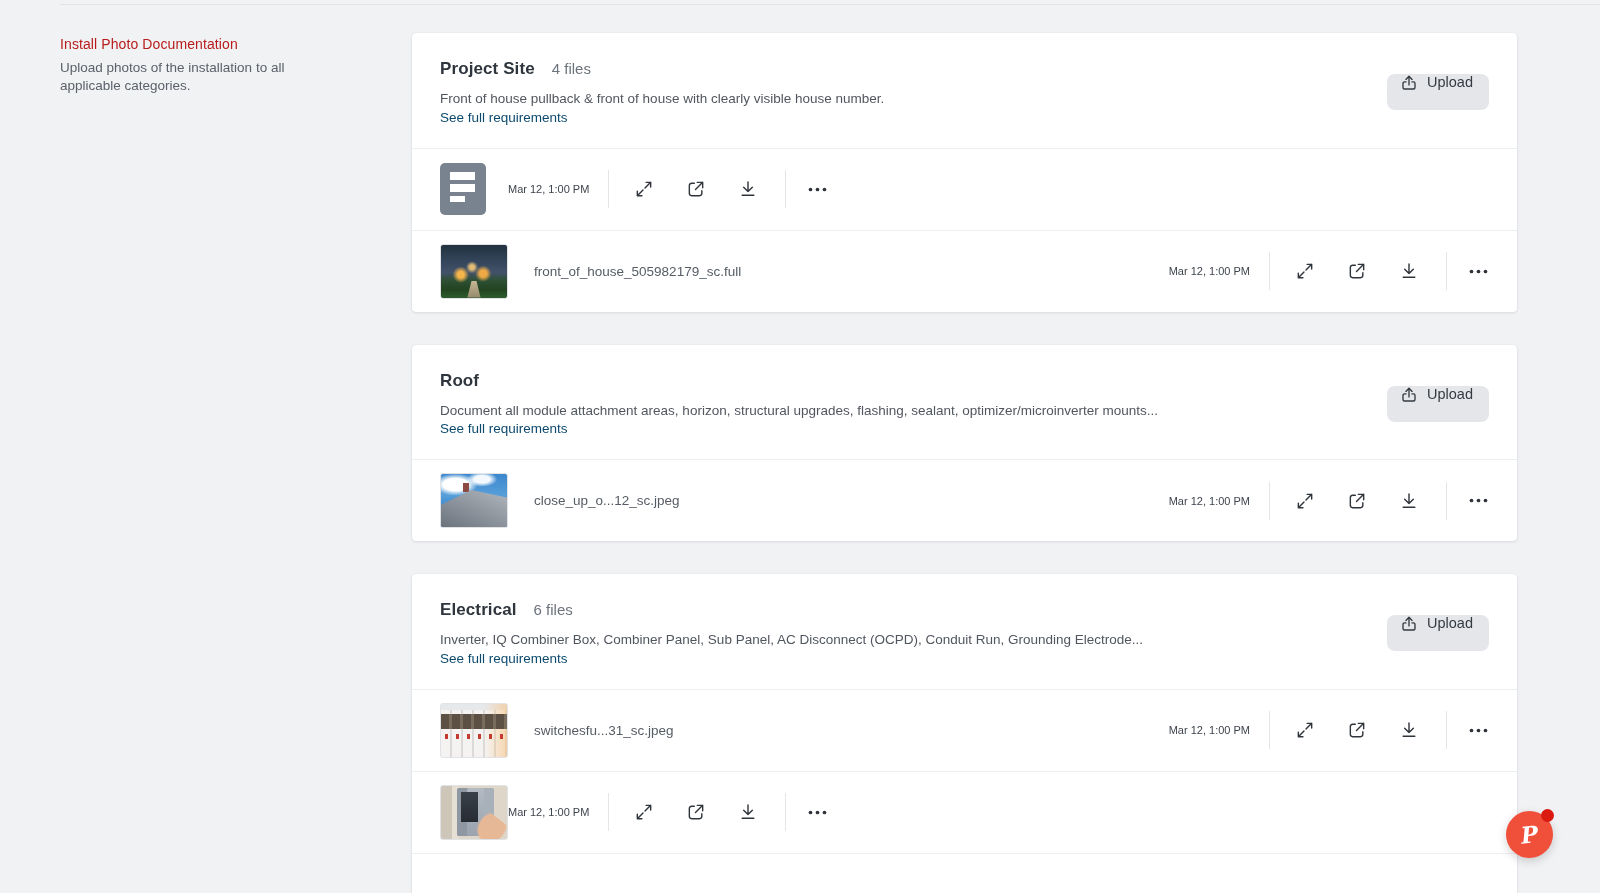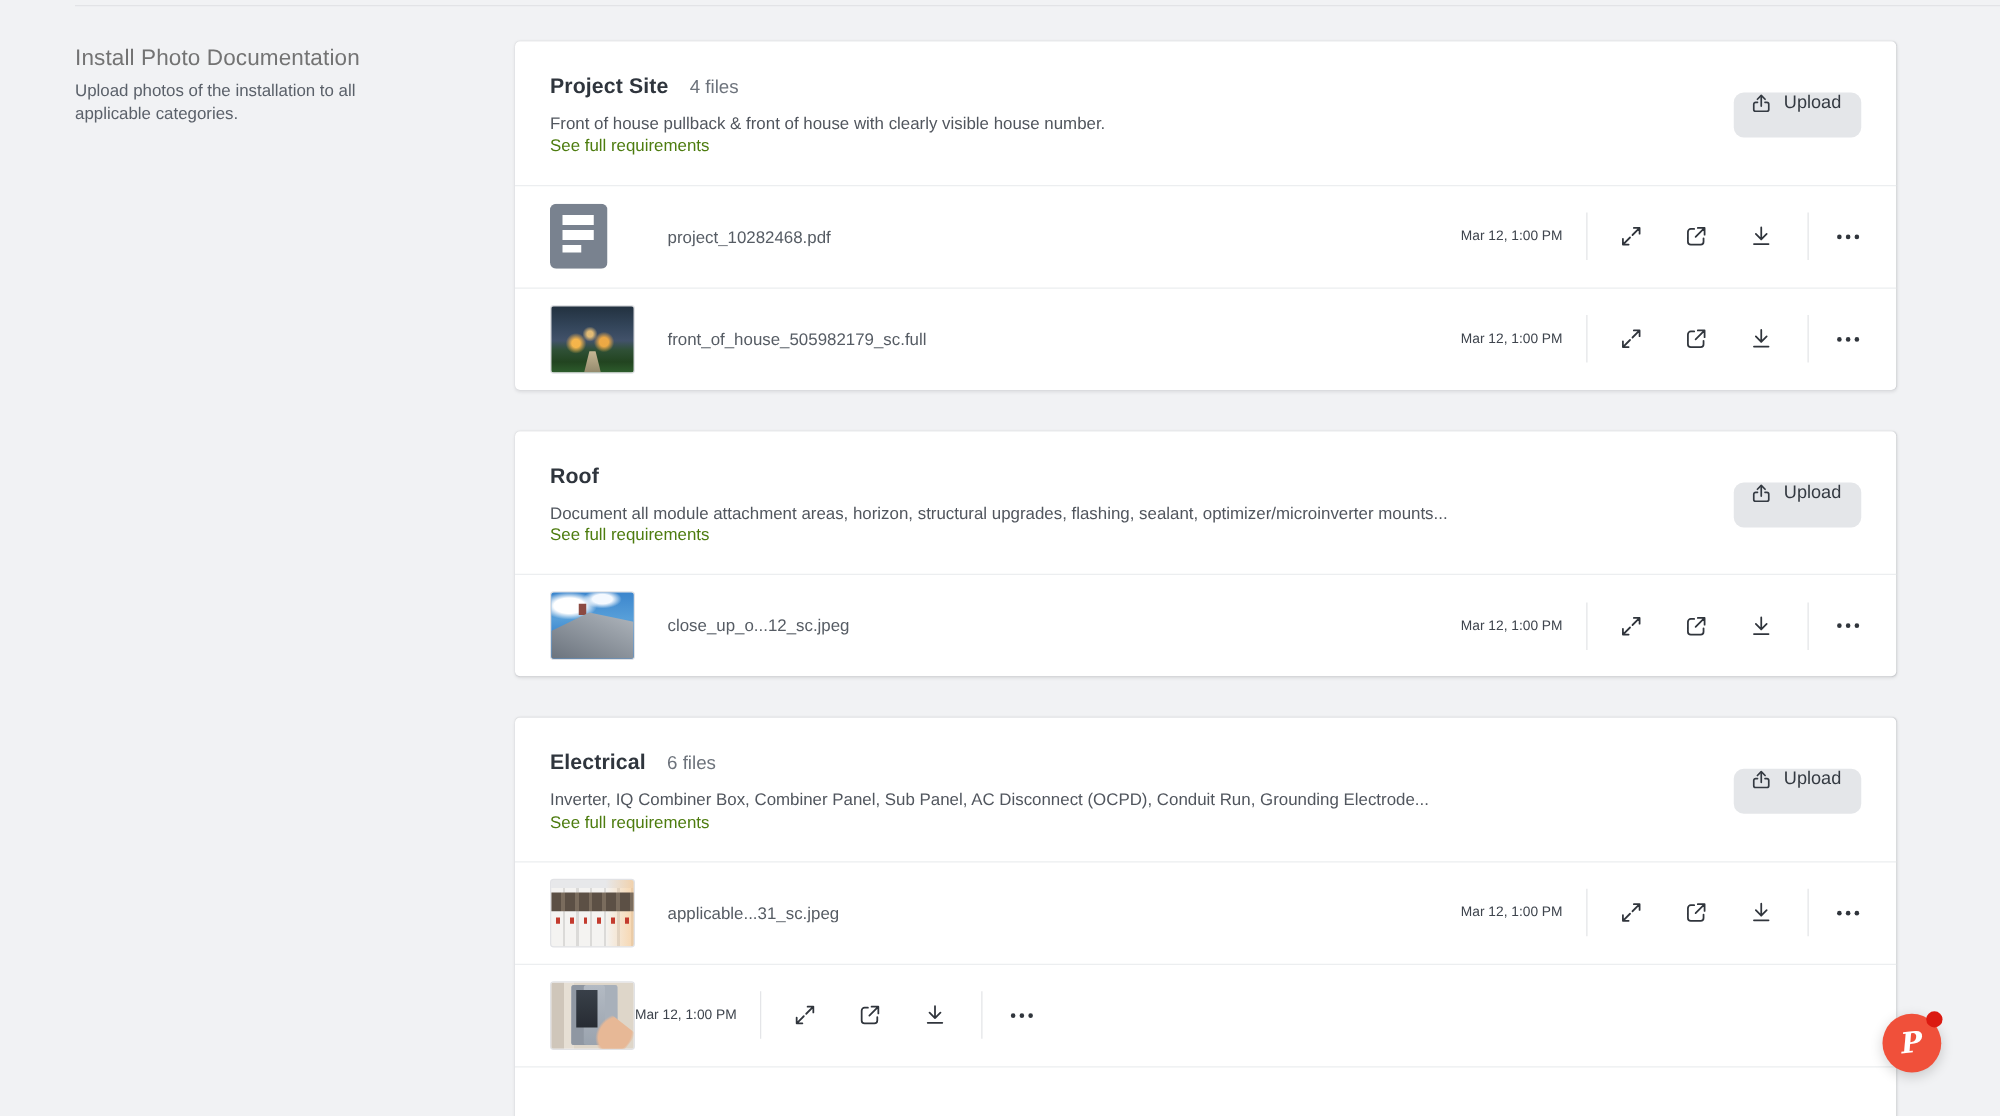"Install Photo Documentation" .side h2 { color: #737373 -> #b91c1c; font-size: 18px -> 14px }
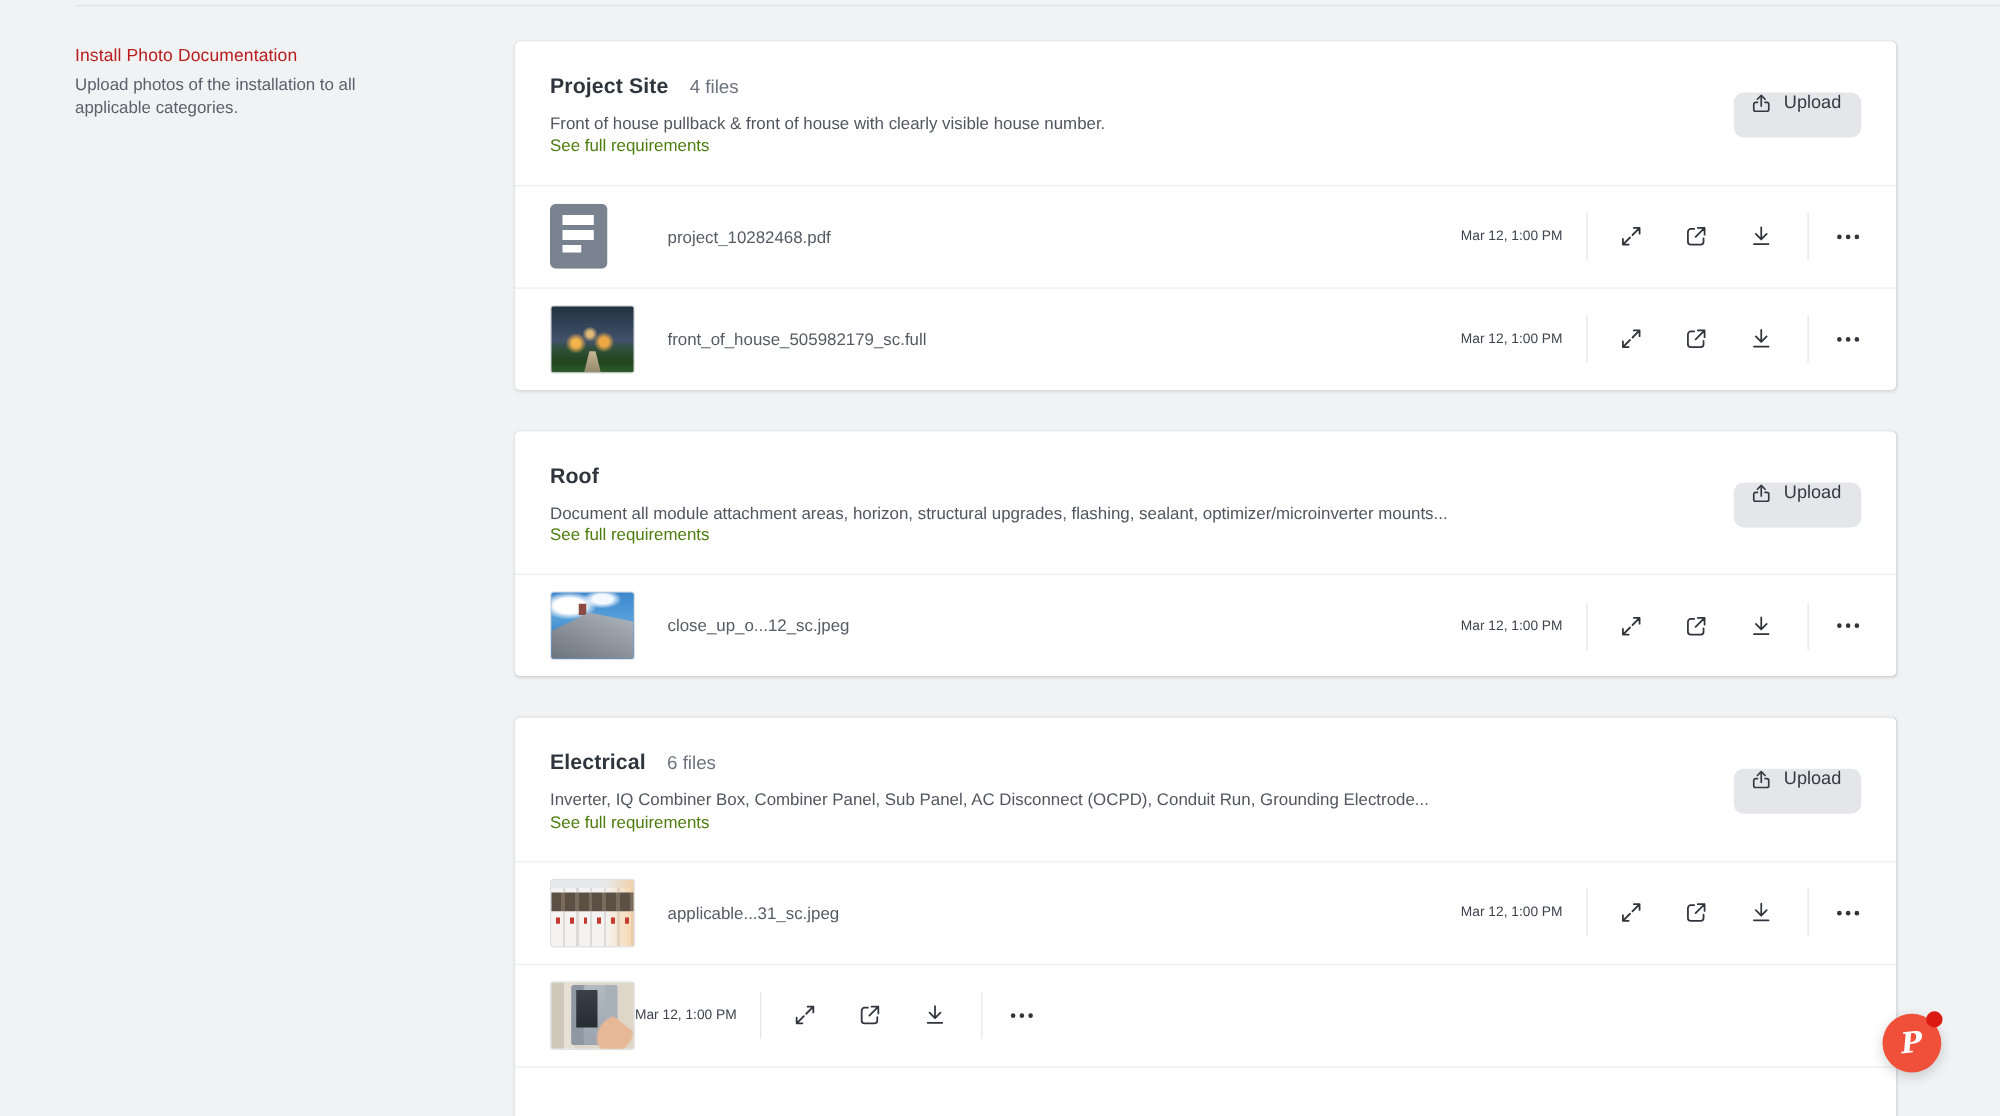"See full requirements" .req-link { color: #4d7c0f -> #0c4a6e }
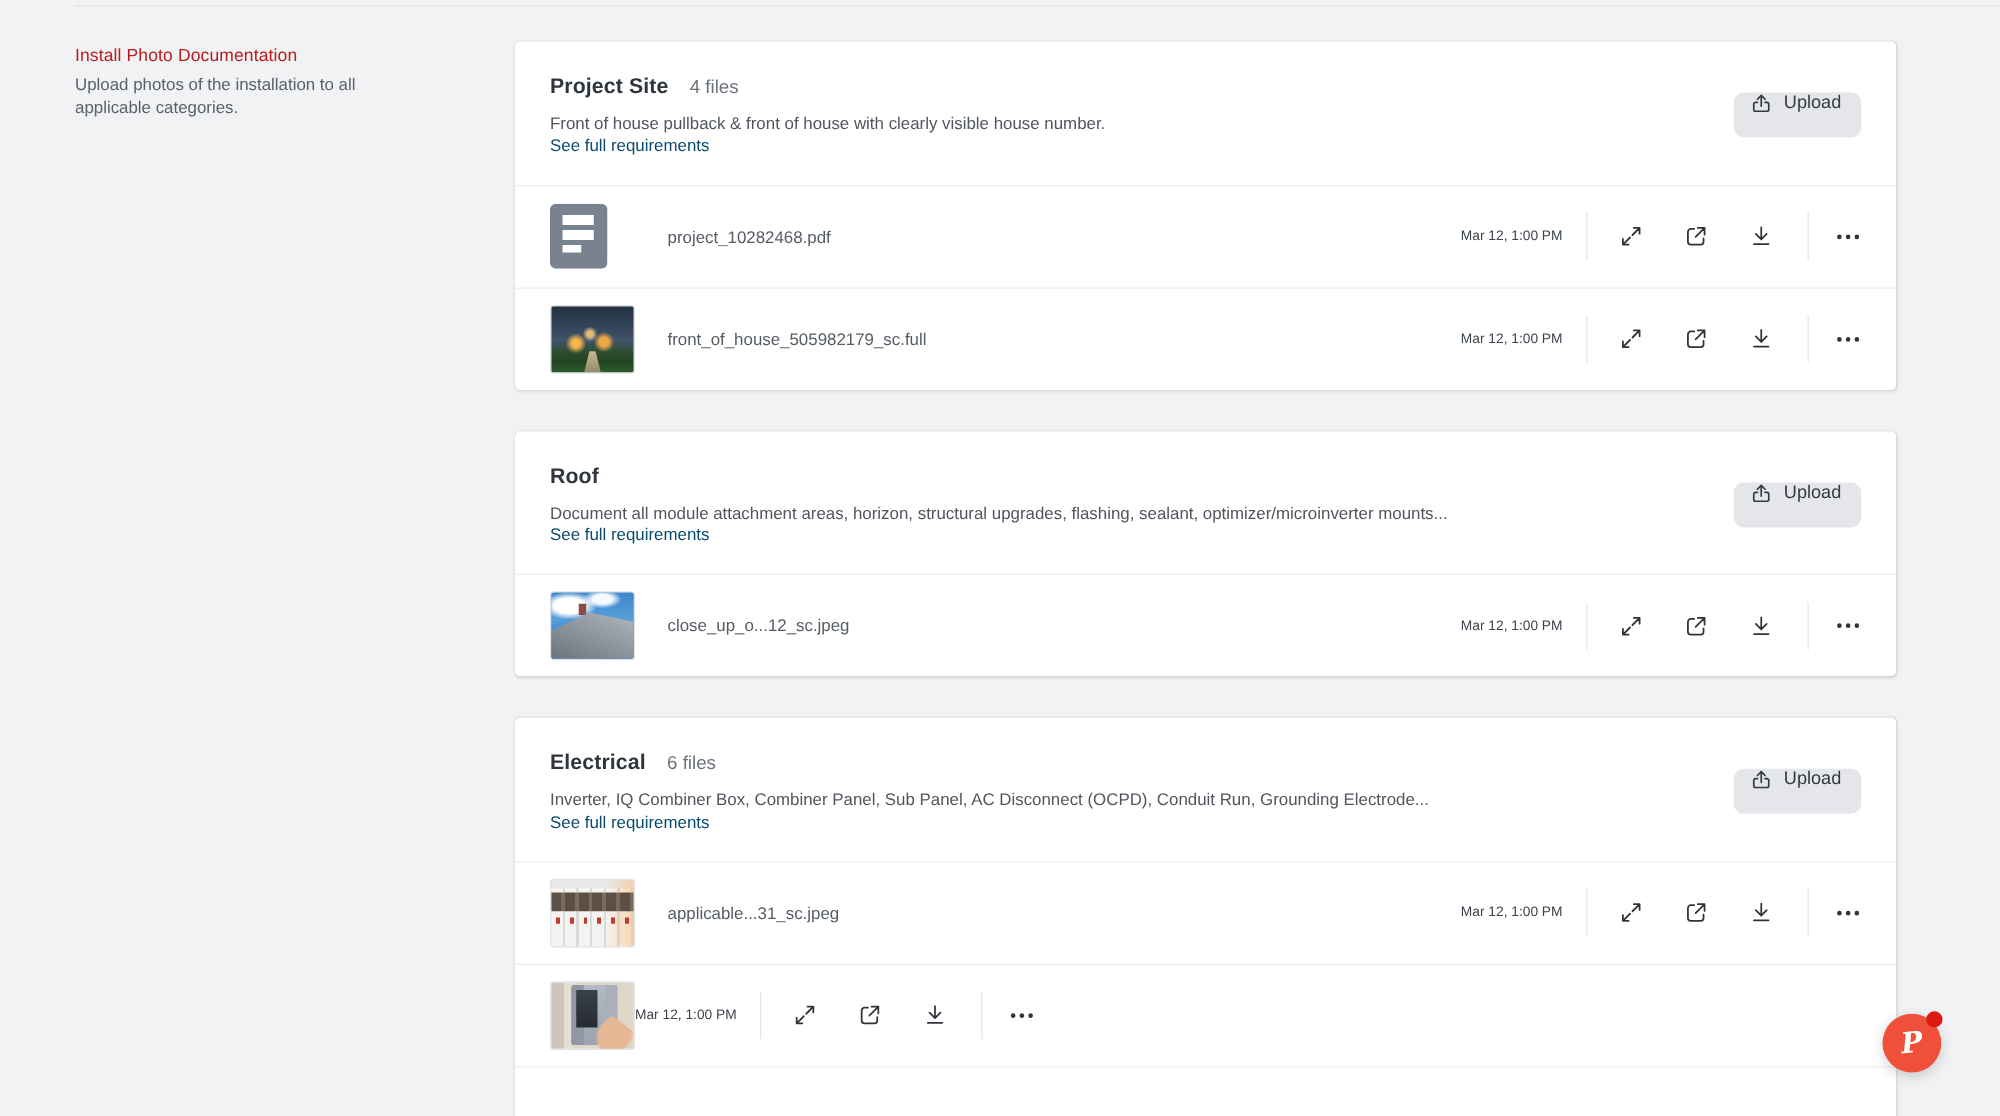"project_10282468.pdf" span.fname { html: <span>project_10282468.pdf</span> -> none }
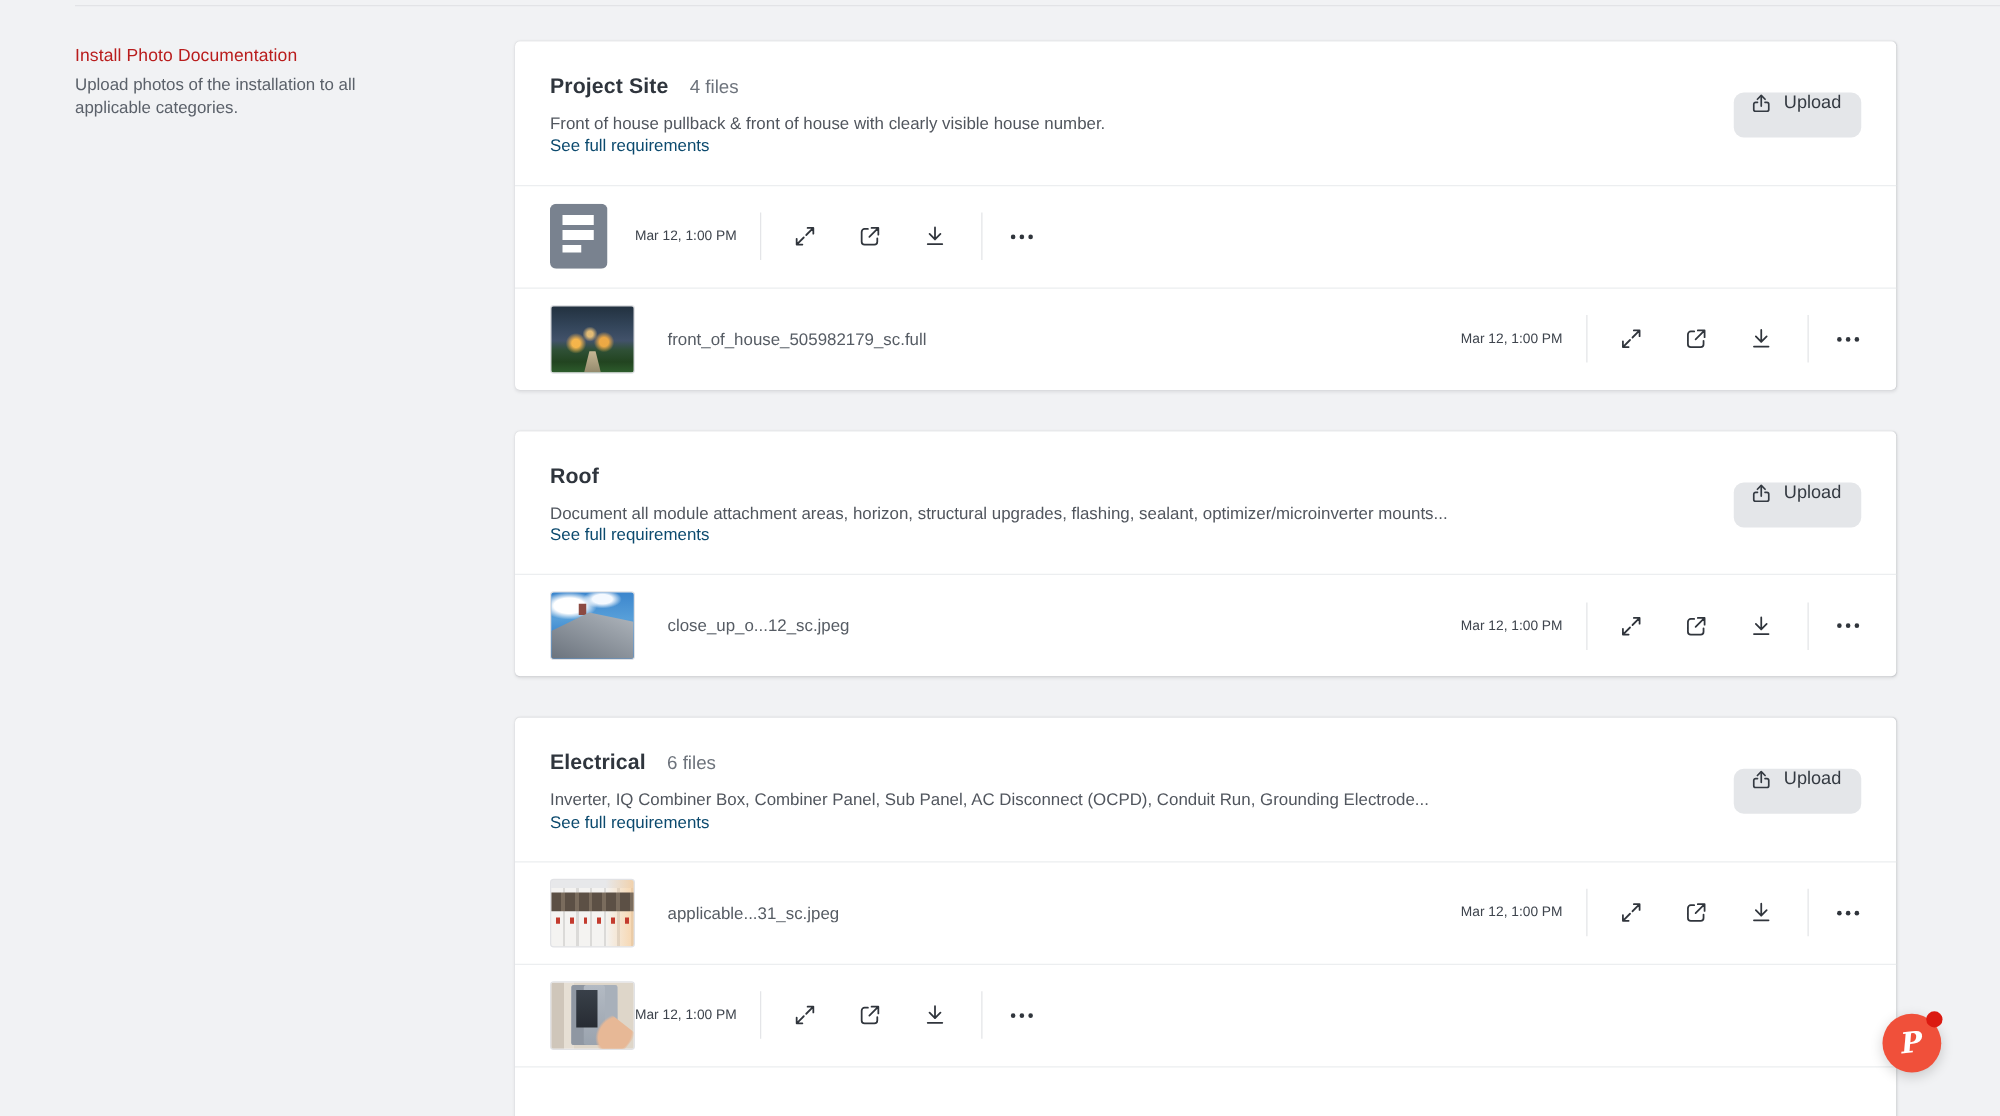"applicable...31_sc.jpeg" span.fname { text: applicable...31 -> switchesfu...31 }
